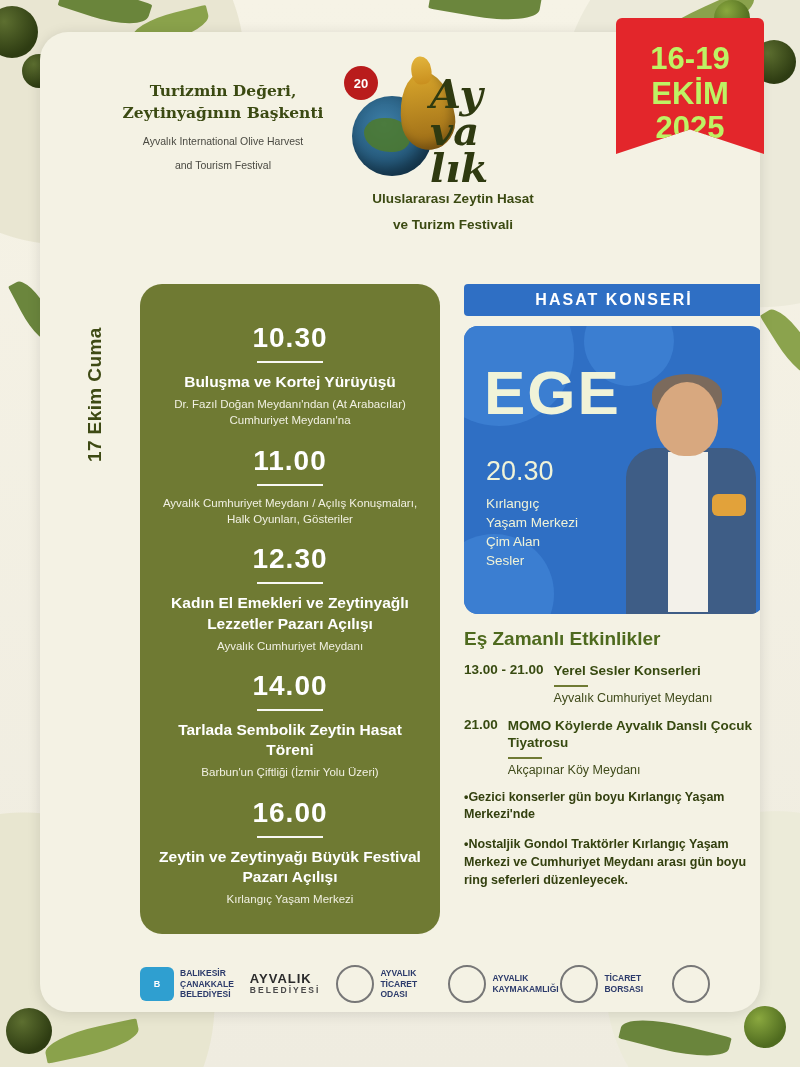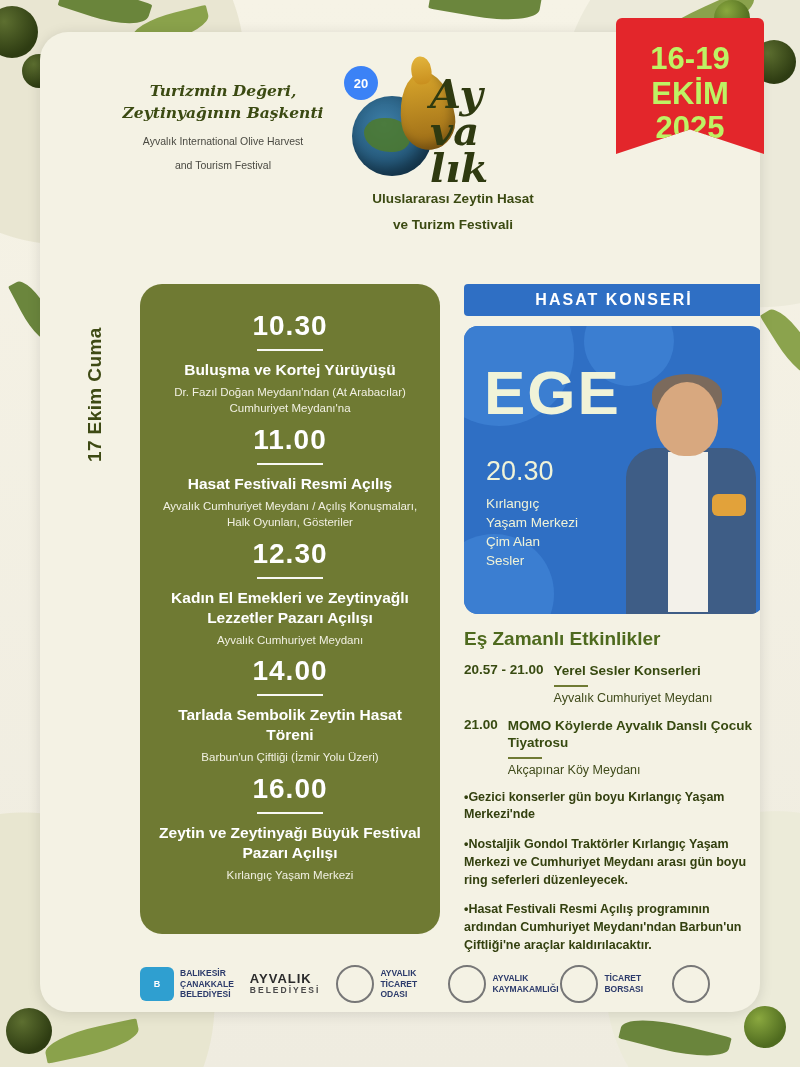"Turizmin Değeri," .tagline .it { font-style: italic -> none }
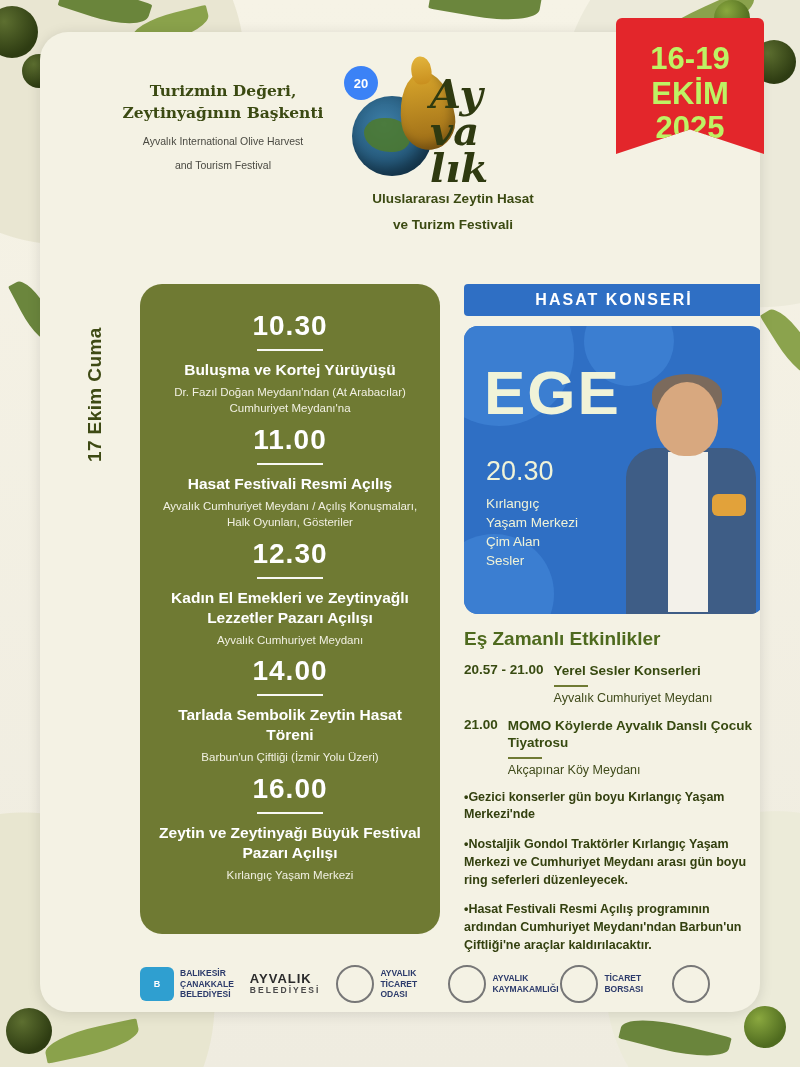"20" .badge20 { background: #3b82f6 -> #b91c1c }
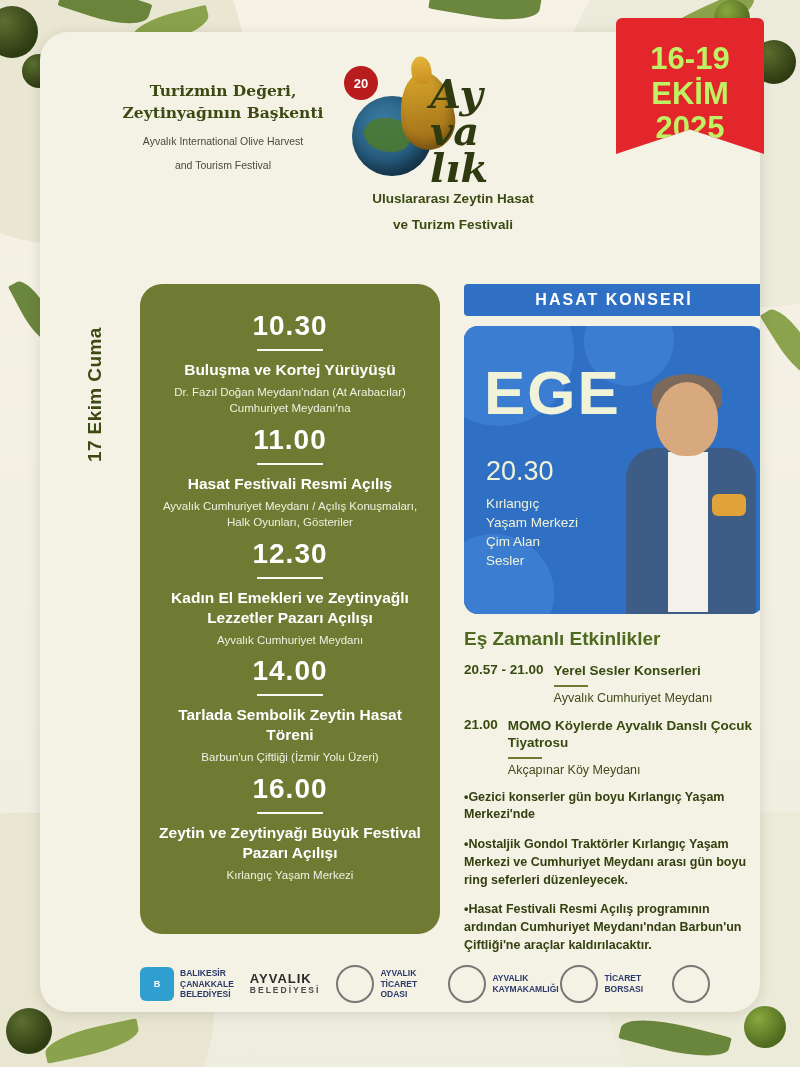"10.30" .p-time { margin: 4px 0 2px -> 16px 0 2px }
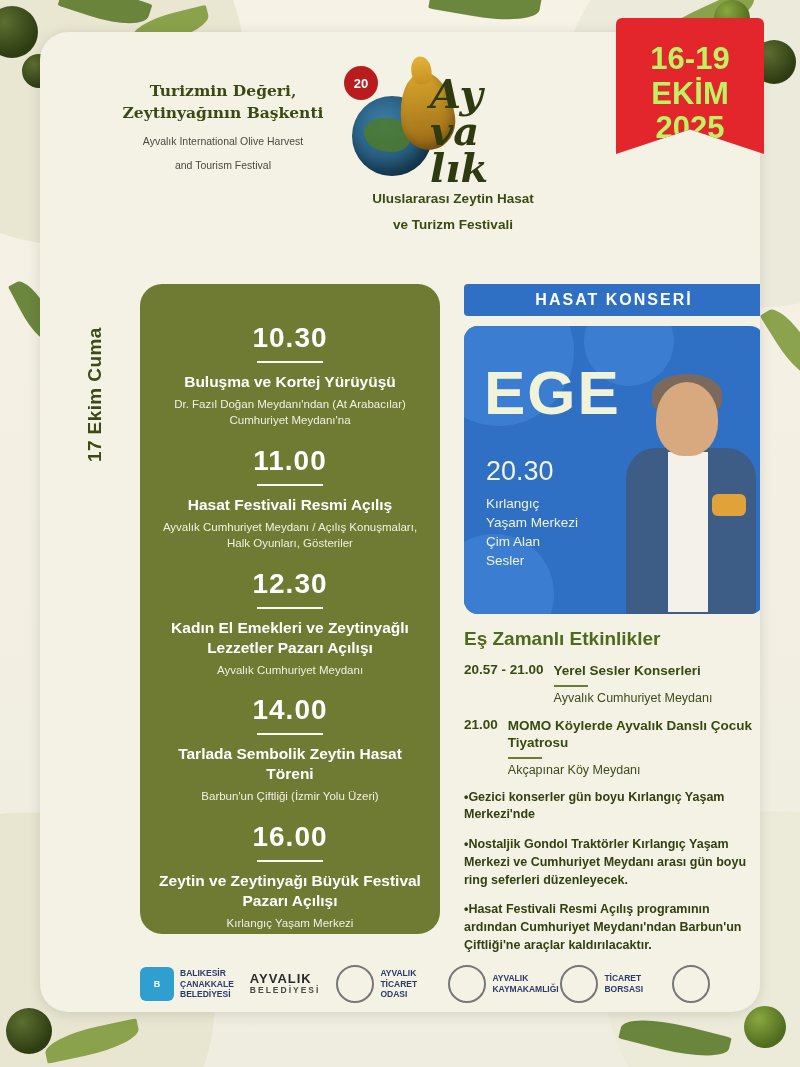"Hasat Festivali Resmi Açılış" div.p-title { html: <div>Hasat Festivali Resmi Açılış</div> -> none }
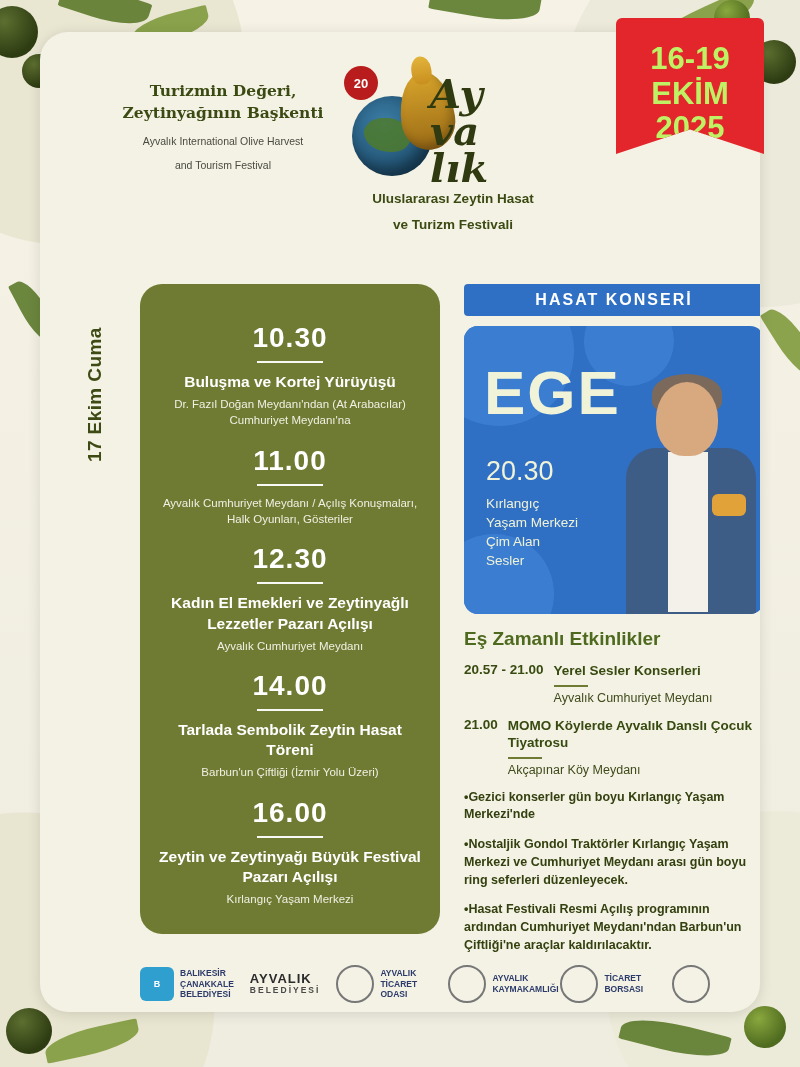"20.57 - 21.00" div.ev-time { text: 20.57 -> 13.00 }
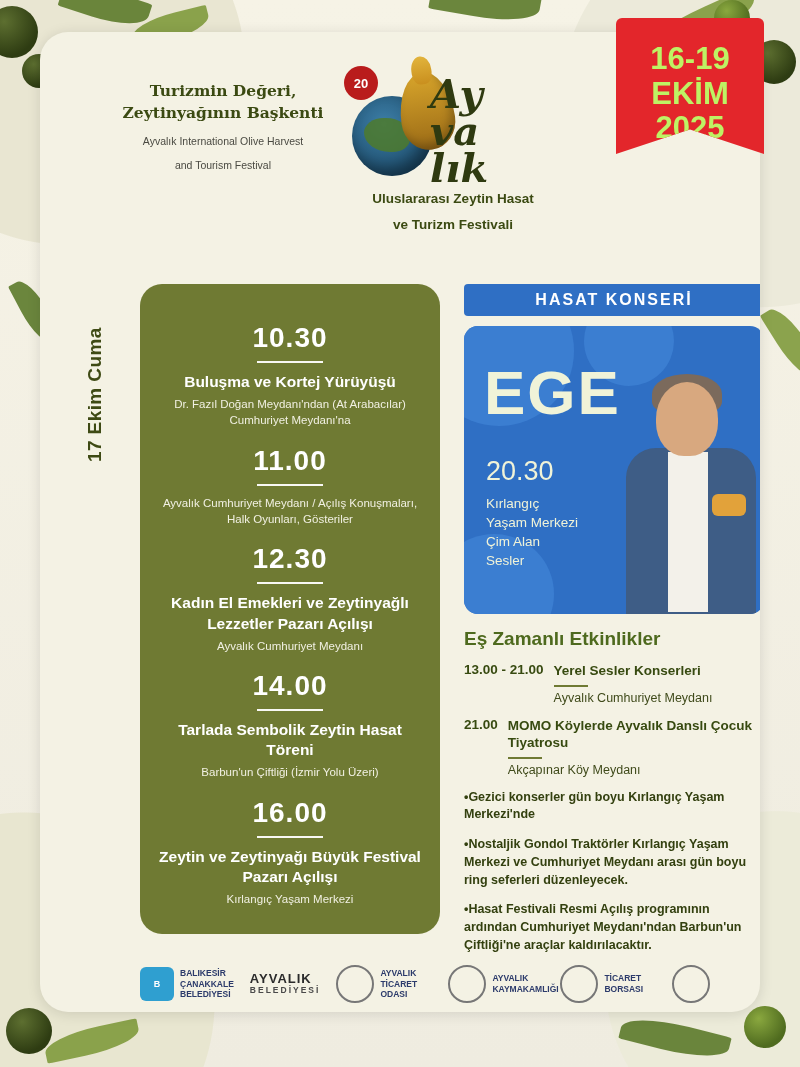"•Hasat Festivali Resmi Açılış" div.note { html: <div>•Hasat Festivali Resmi Açılış programının ardından Cumhuriyet Meydanı'ndan Barbun'un Çiftliği'ne araçlar kaldırılacaktır.</div> -> none }
